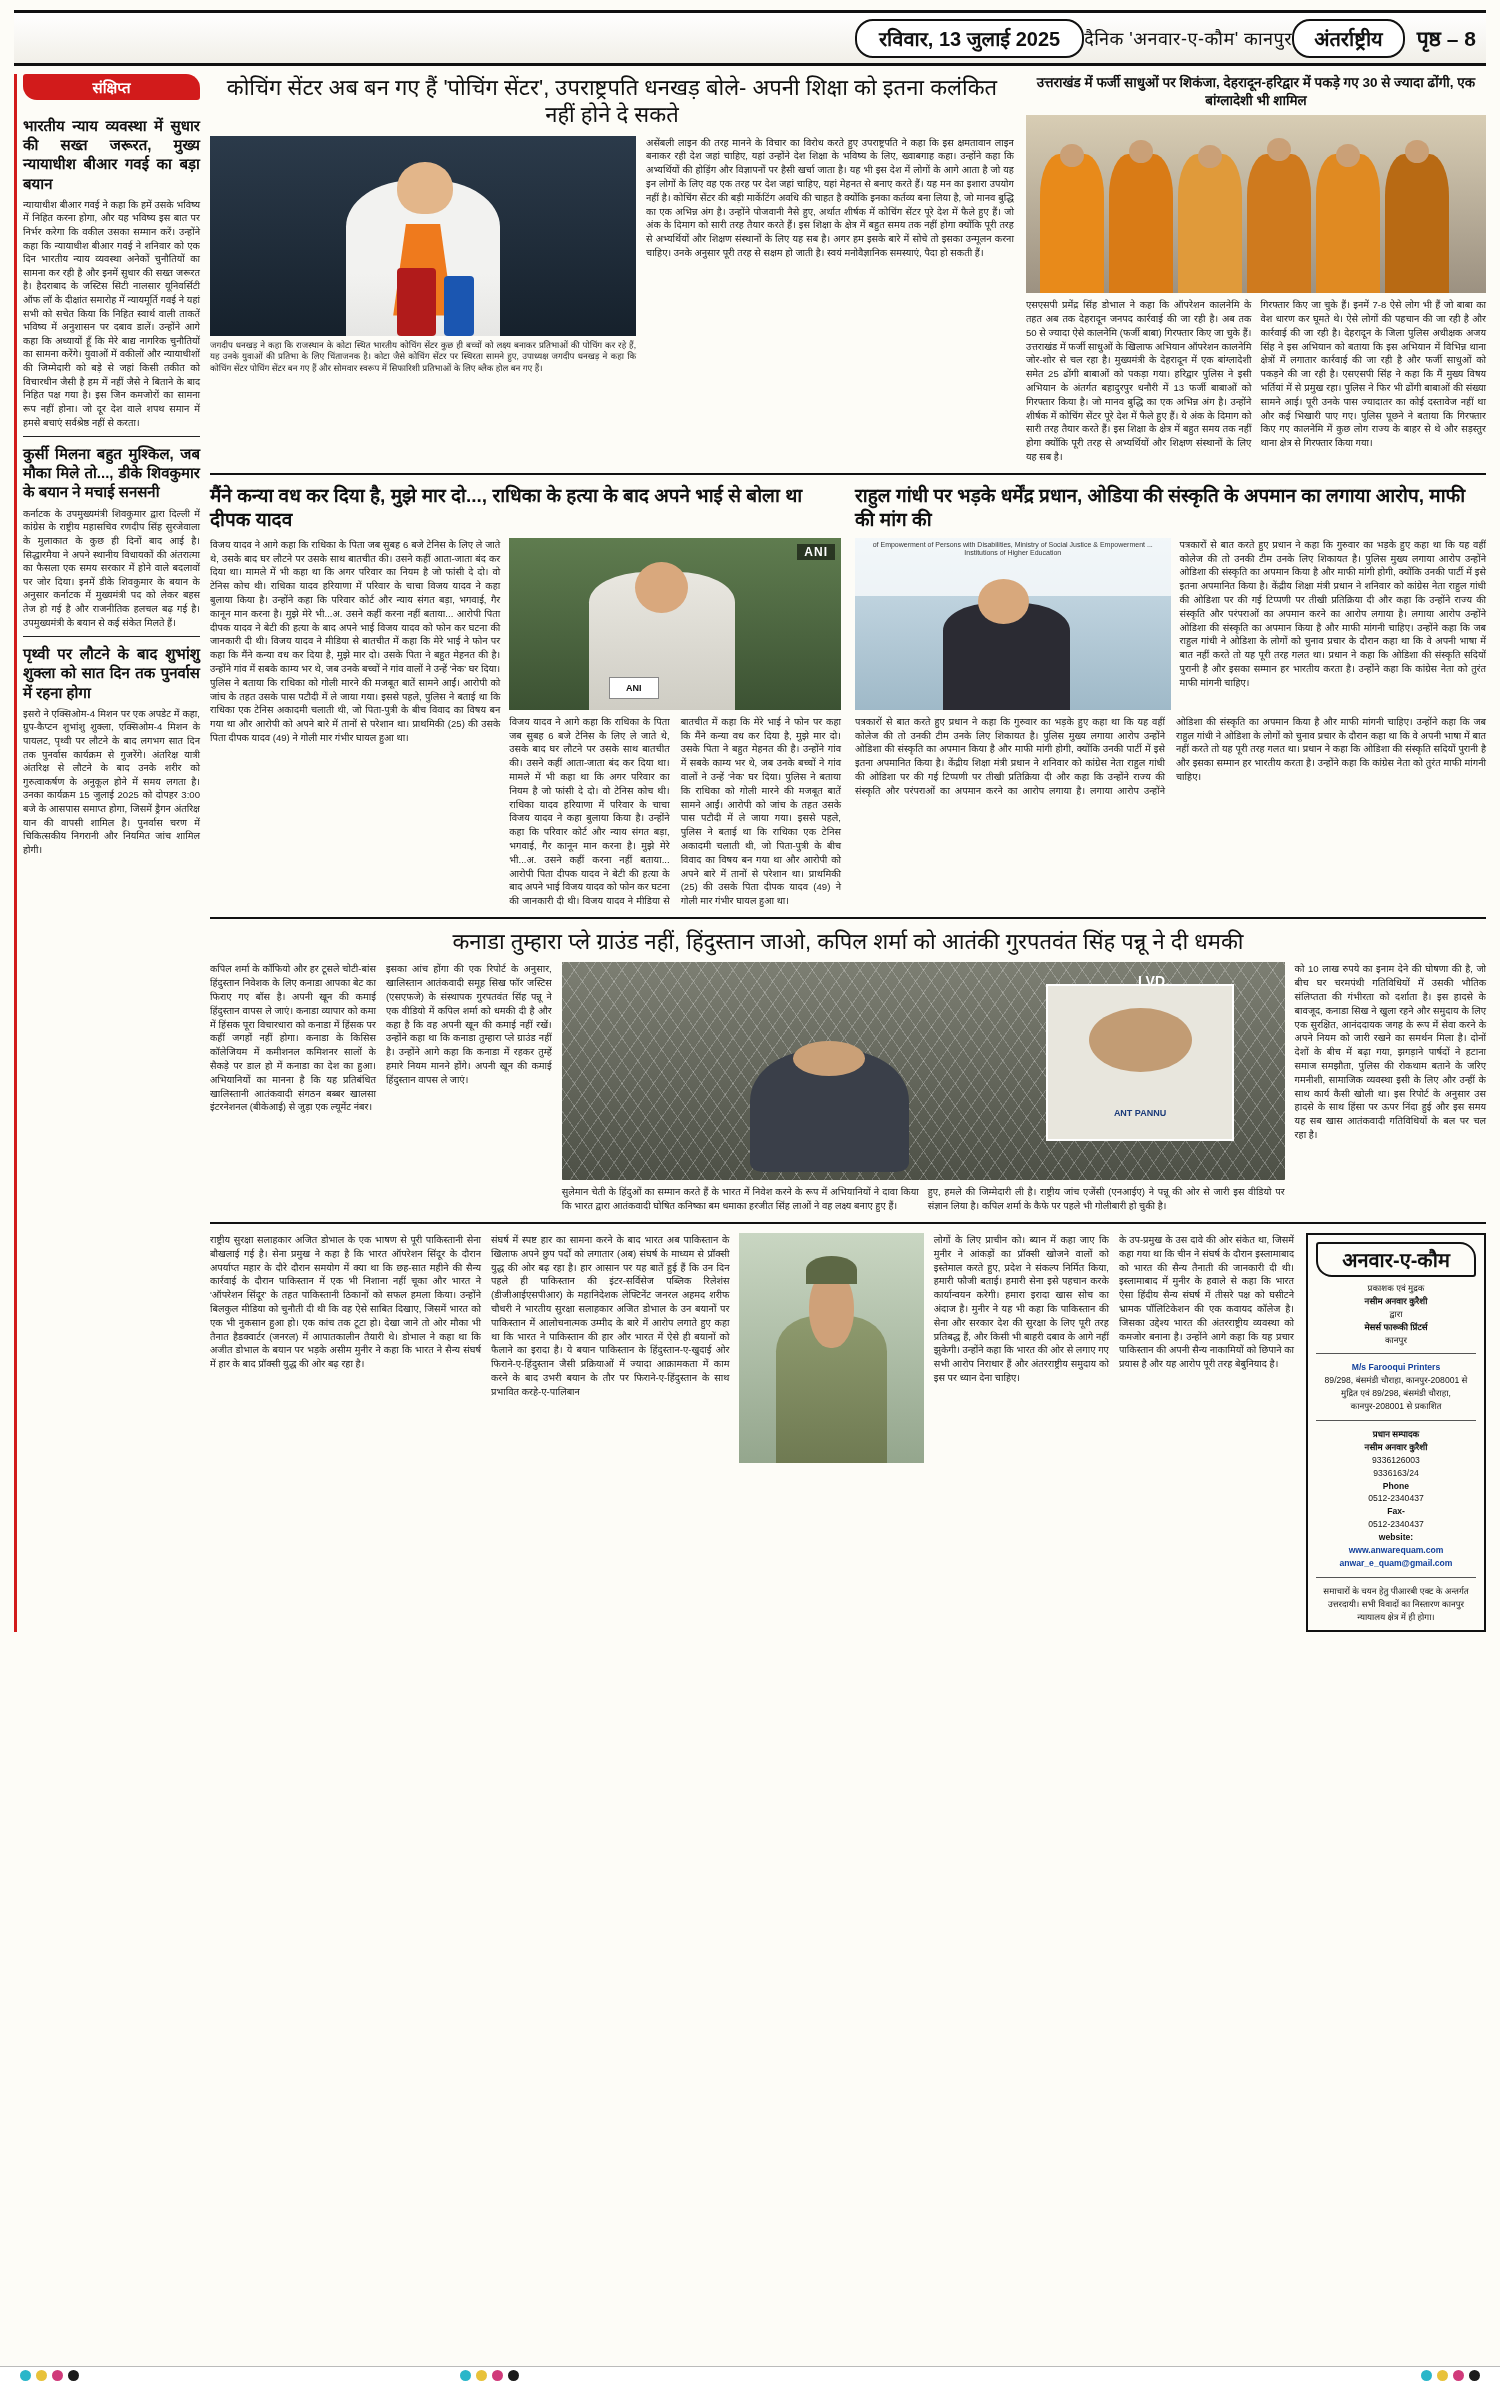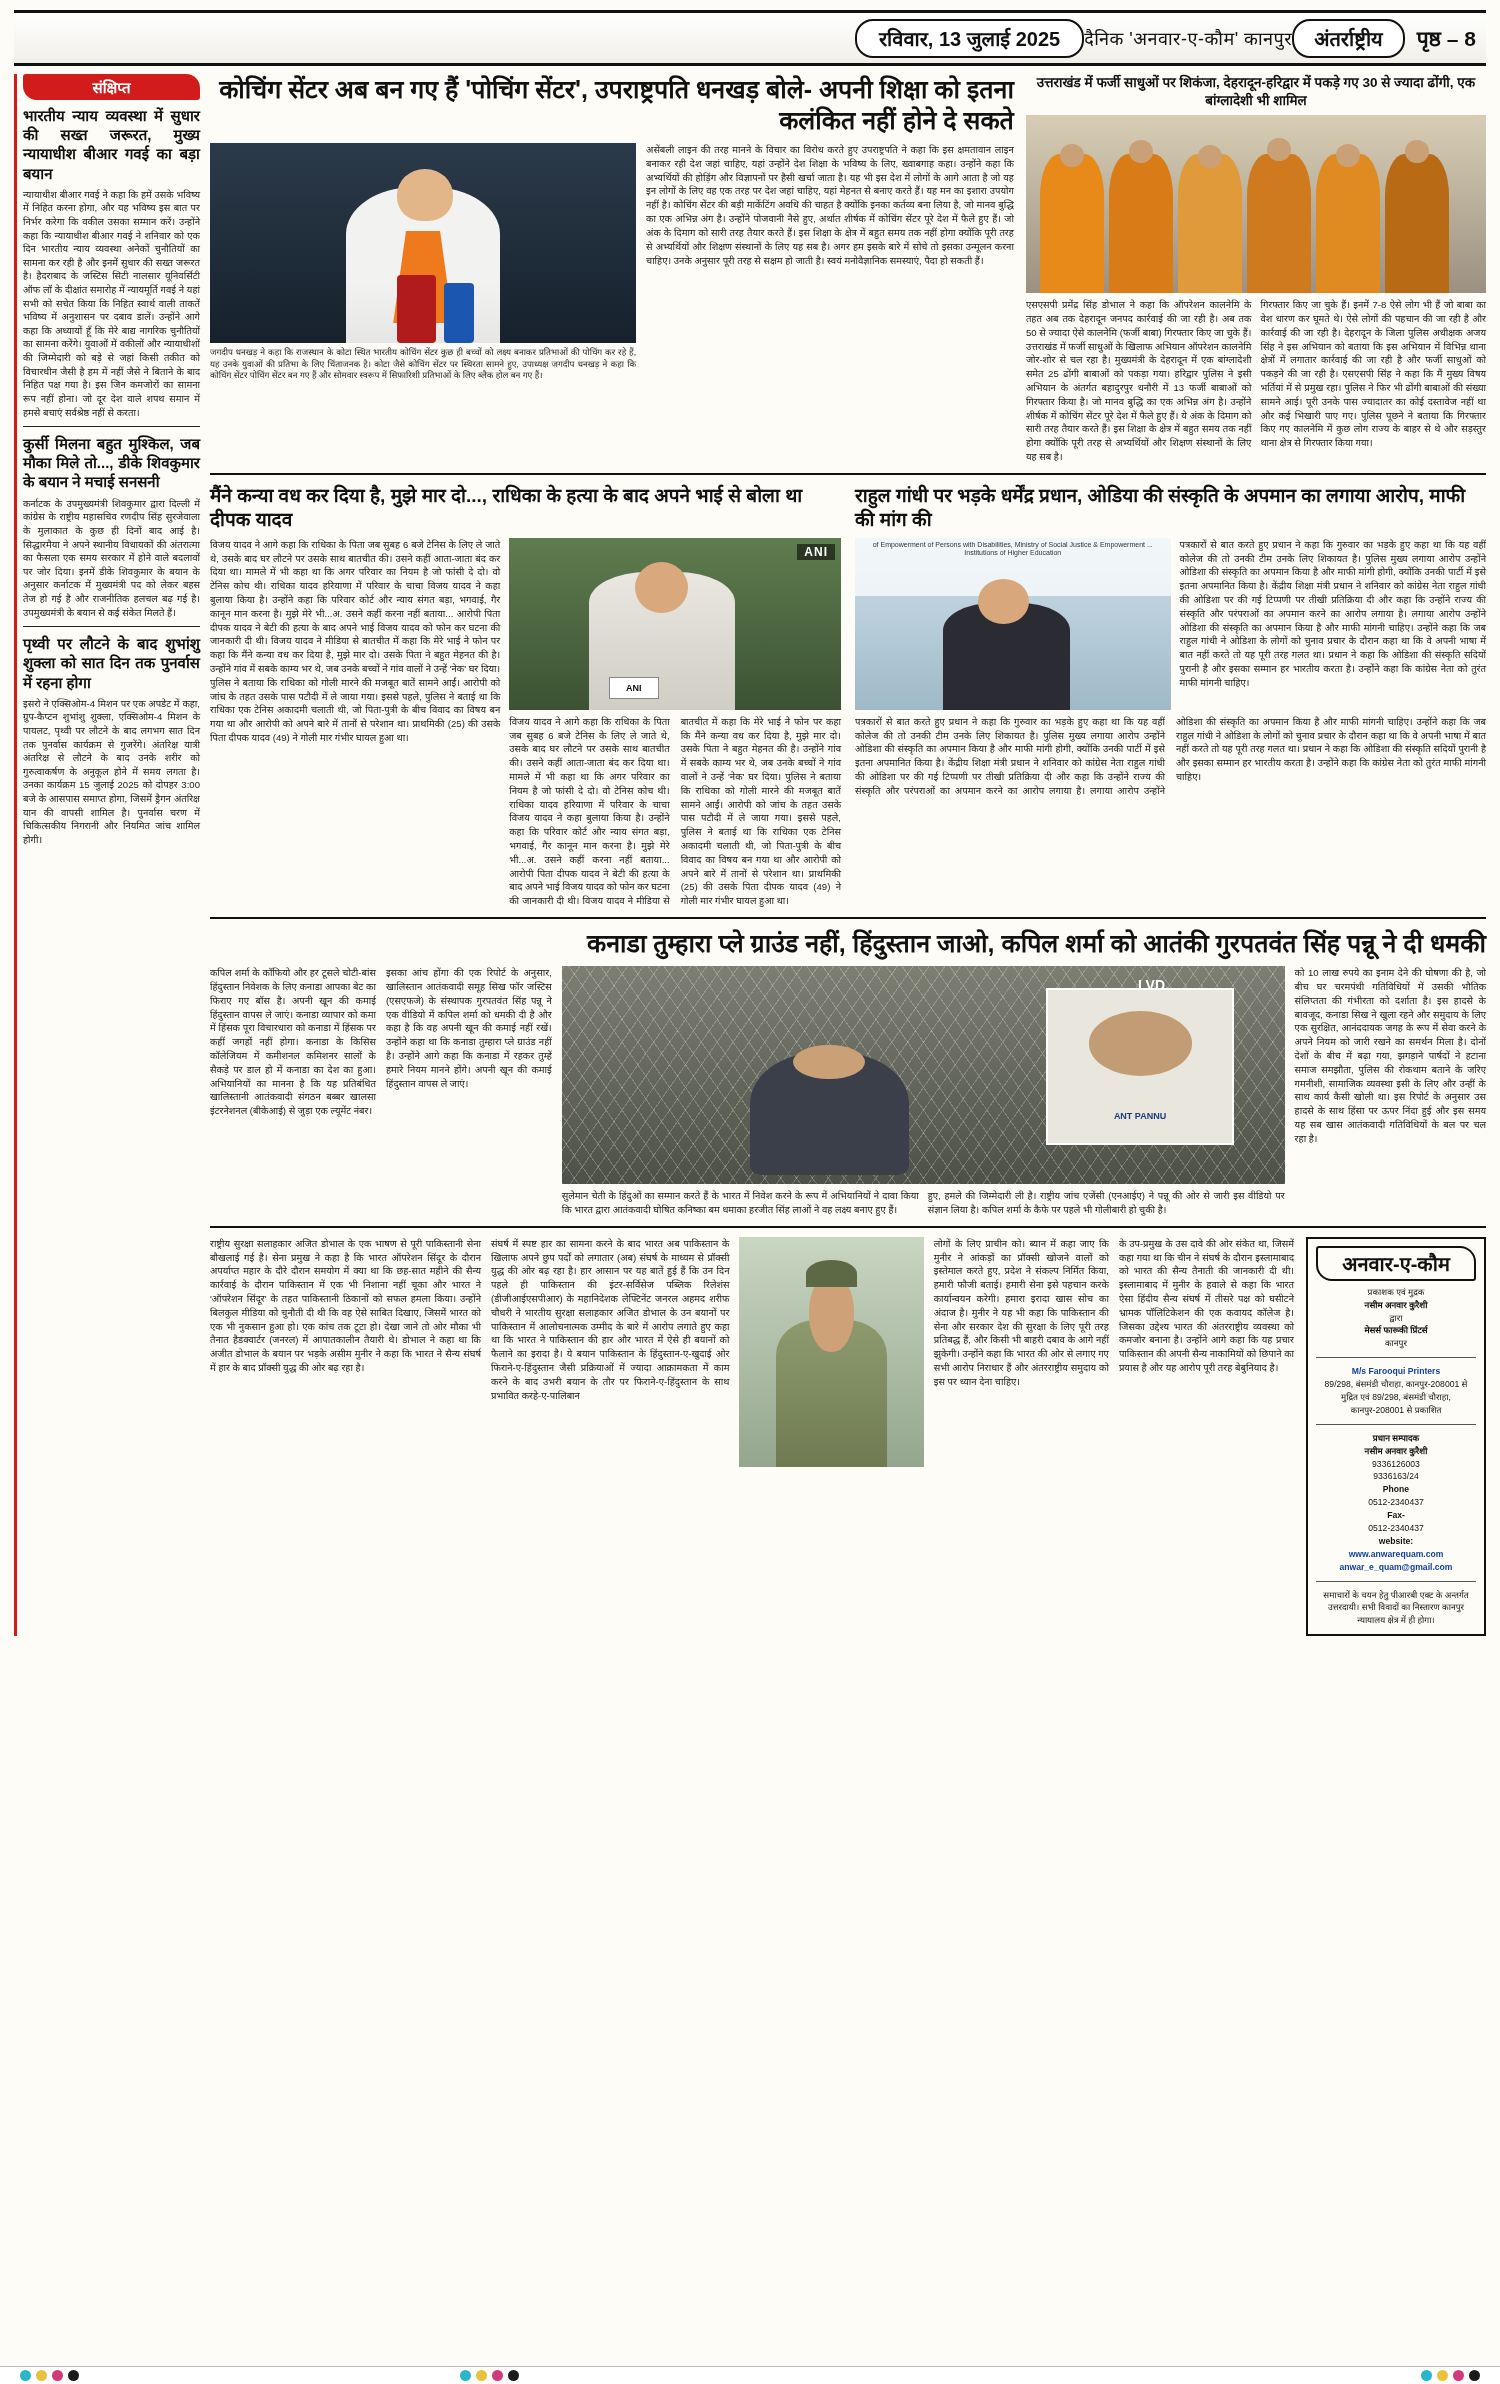"संक्षिप्त" .rail-head { margin-bottom: 6px -> 16px }
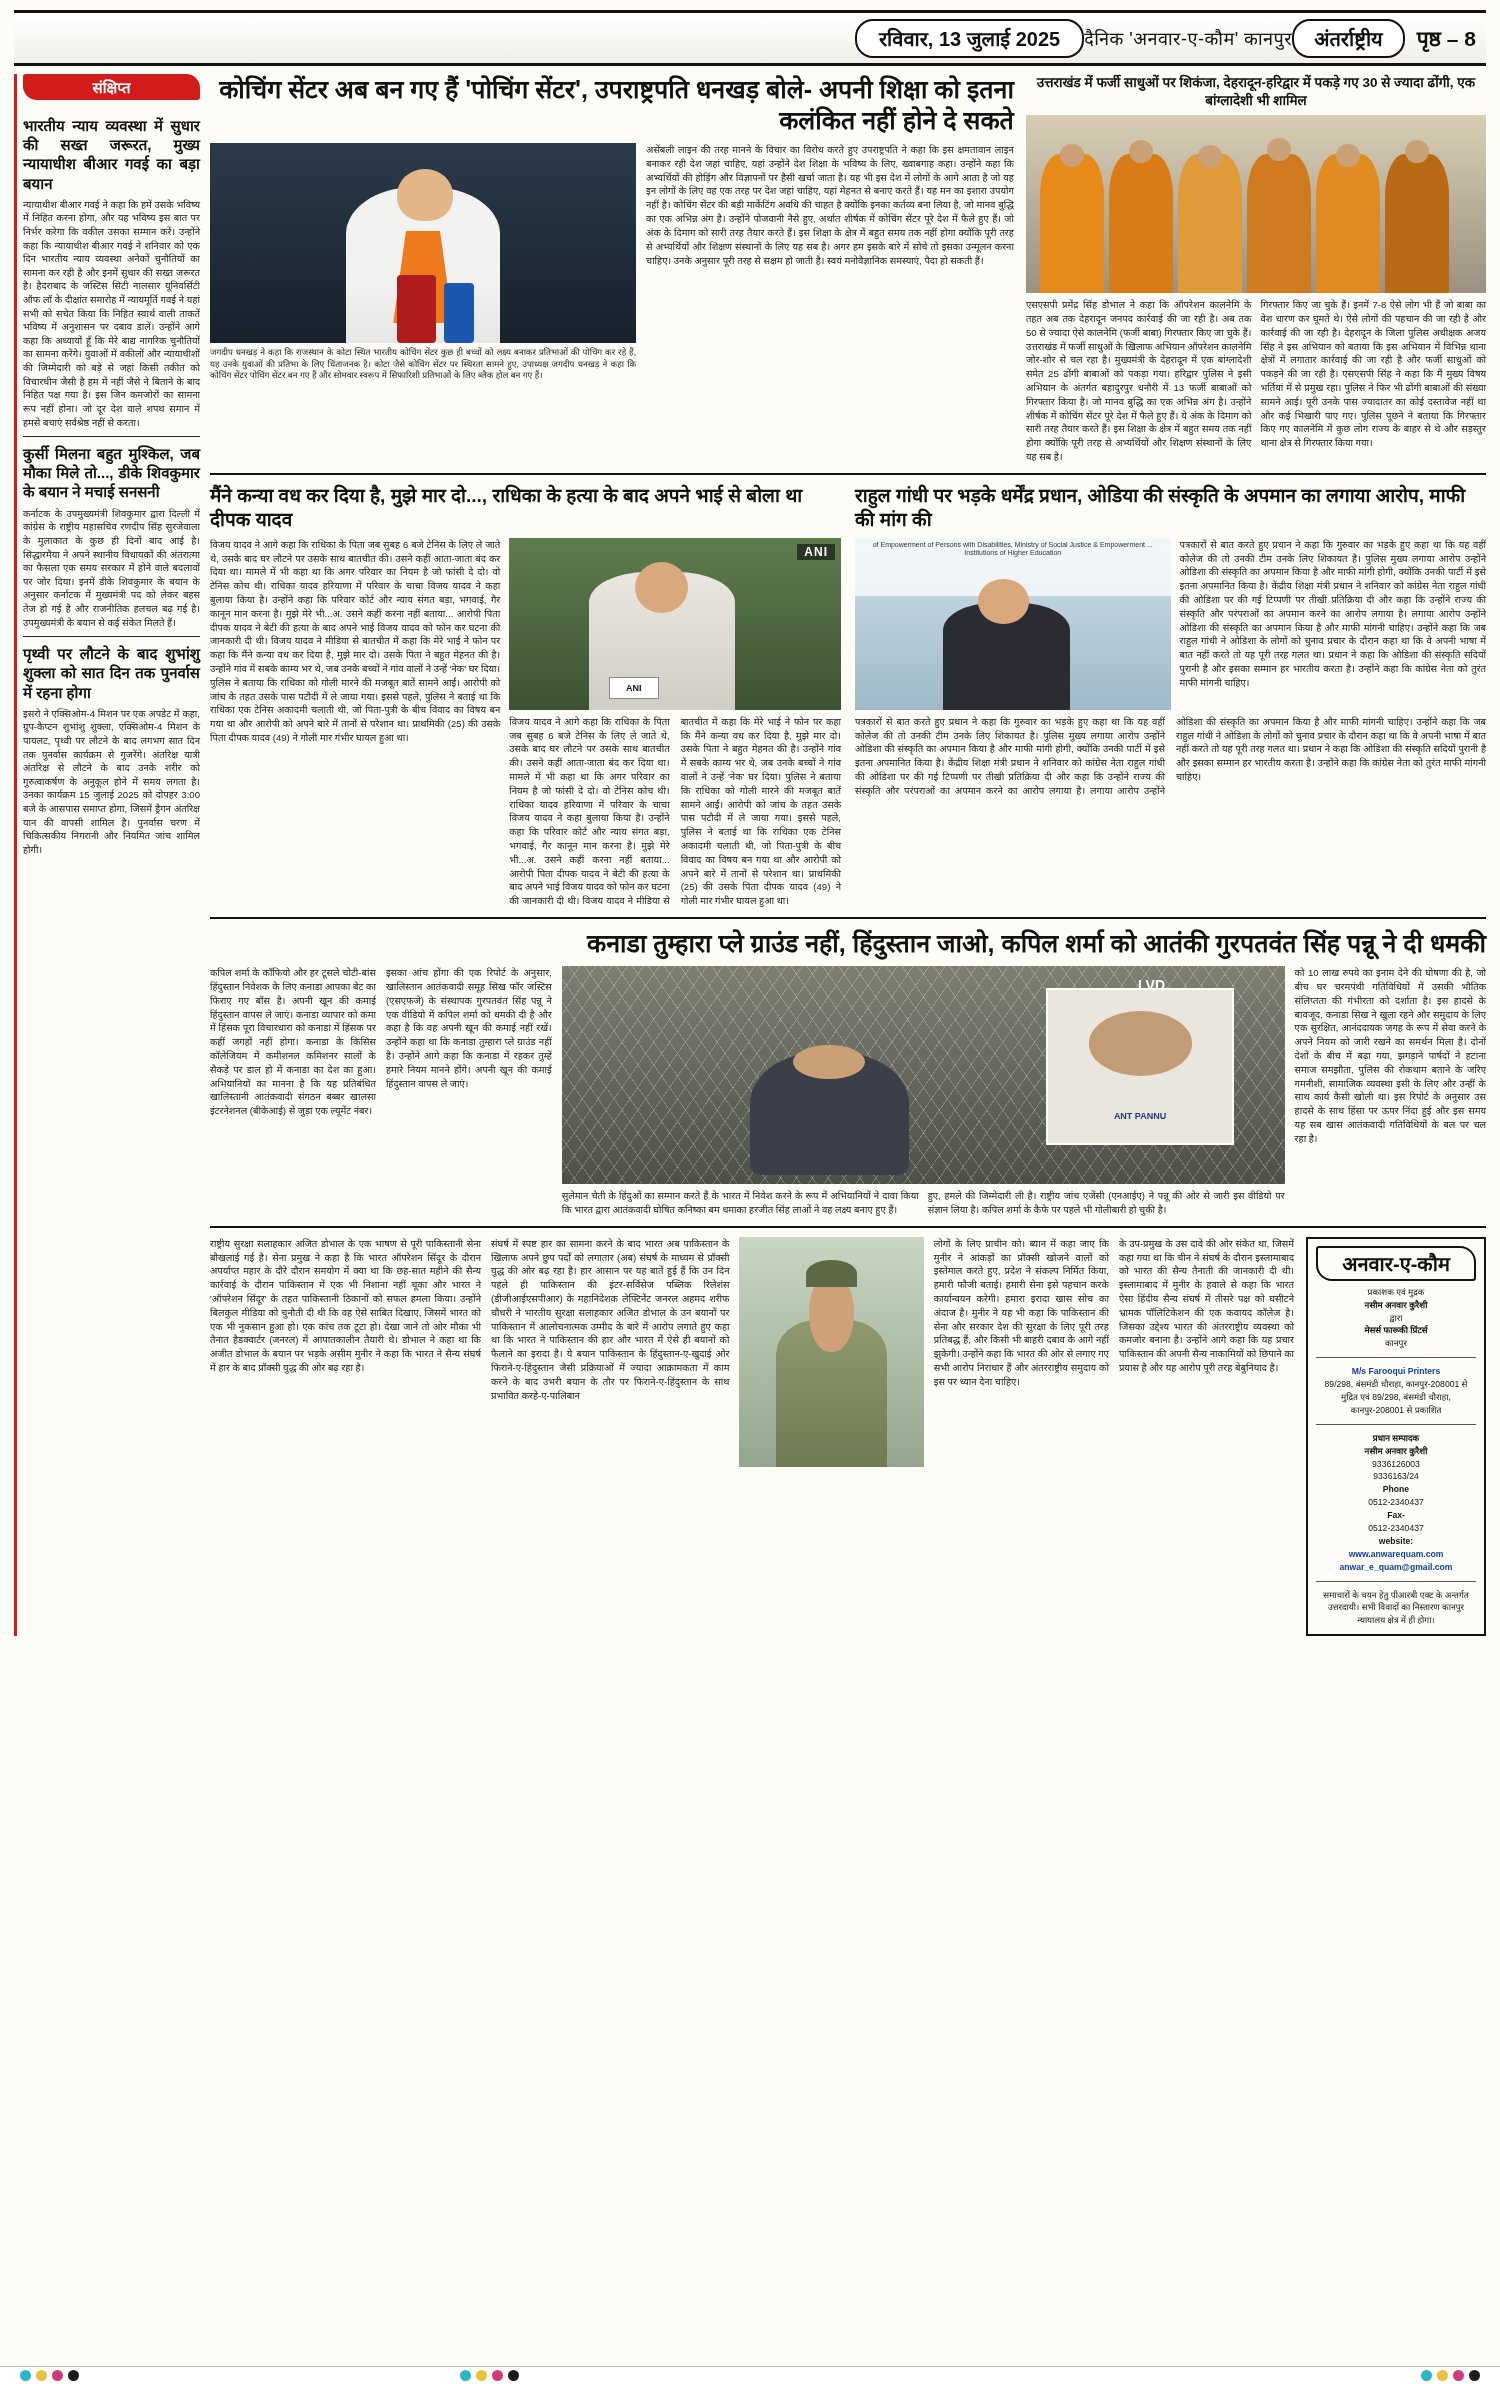"कोचिंग सेंटर अब बन गए" .hl { font-size: 25px -> 22px; font-weight: bold -> normal; text-align: right -> center }
